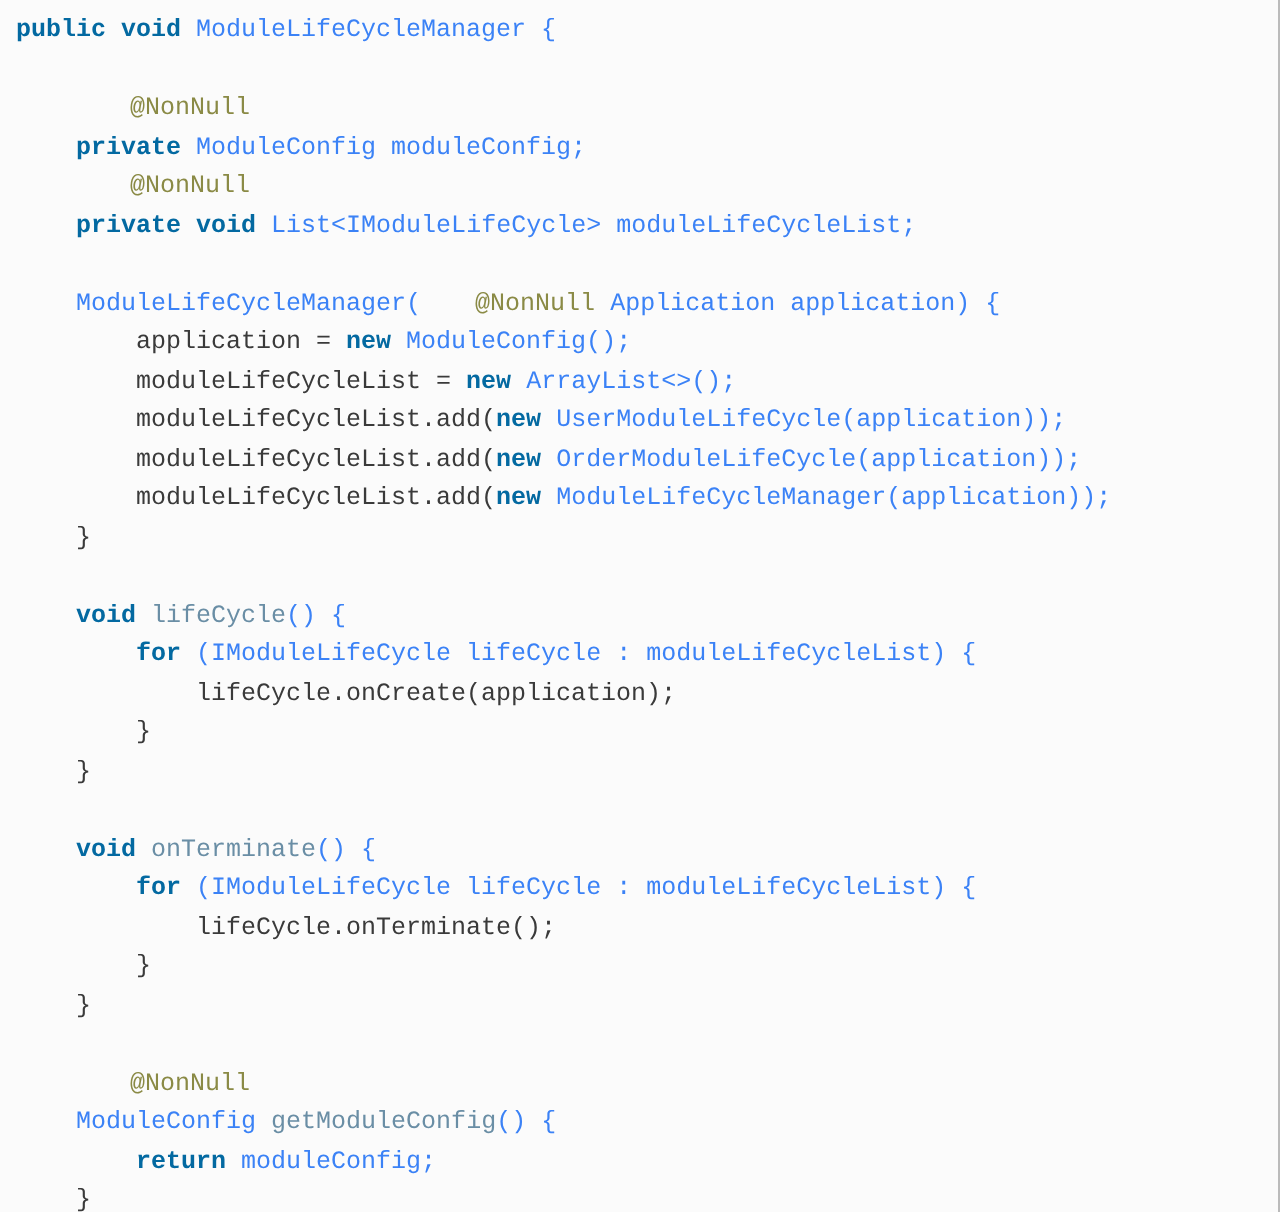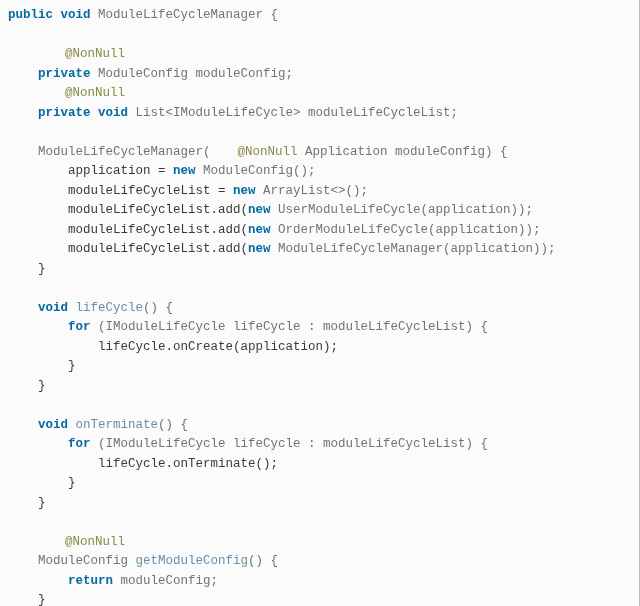"ModuleLifeCycleManager {" .id { color: #737373 -> #3b82f6 }
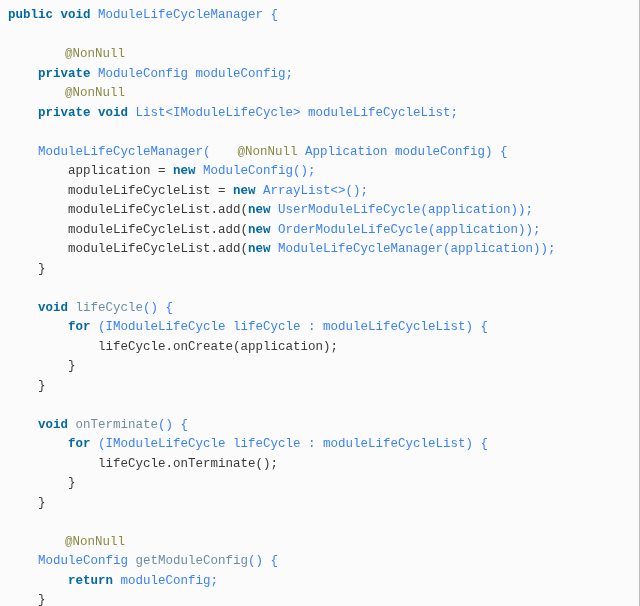"Application moduleConfig) {" span.id { text: moduleConfig -> application }
